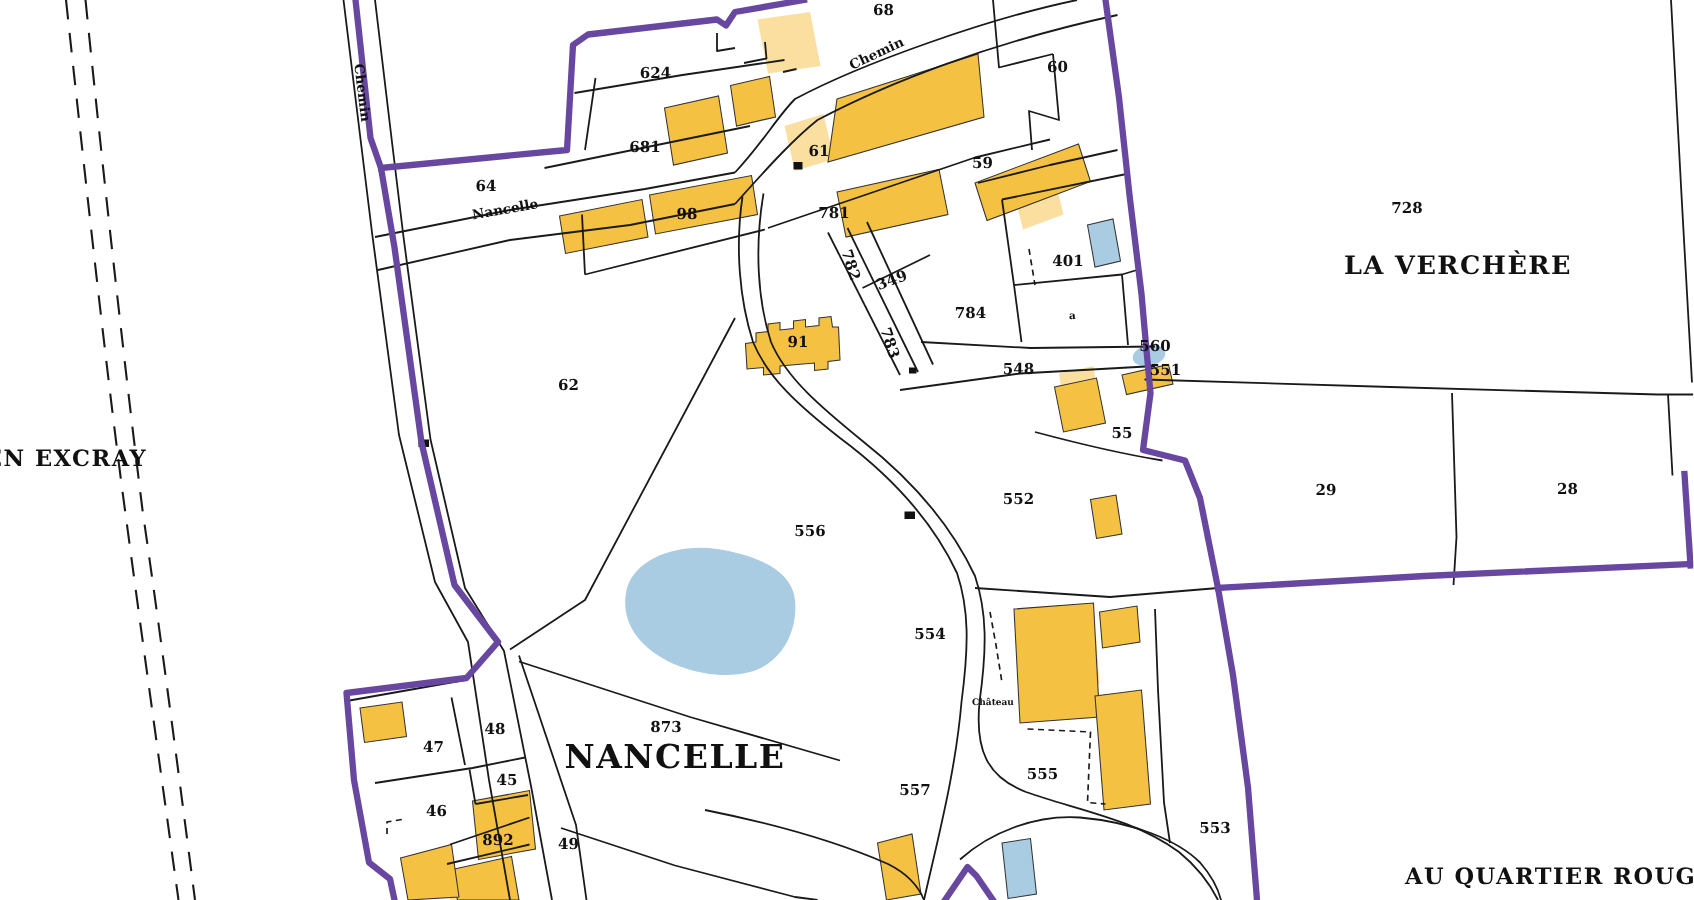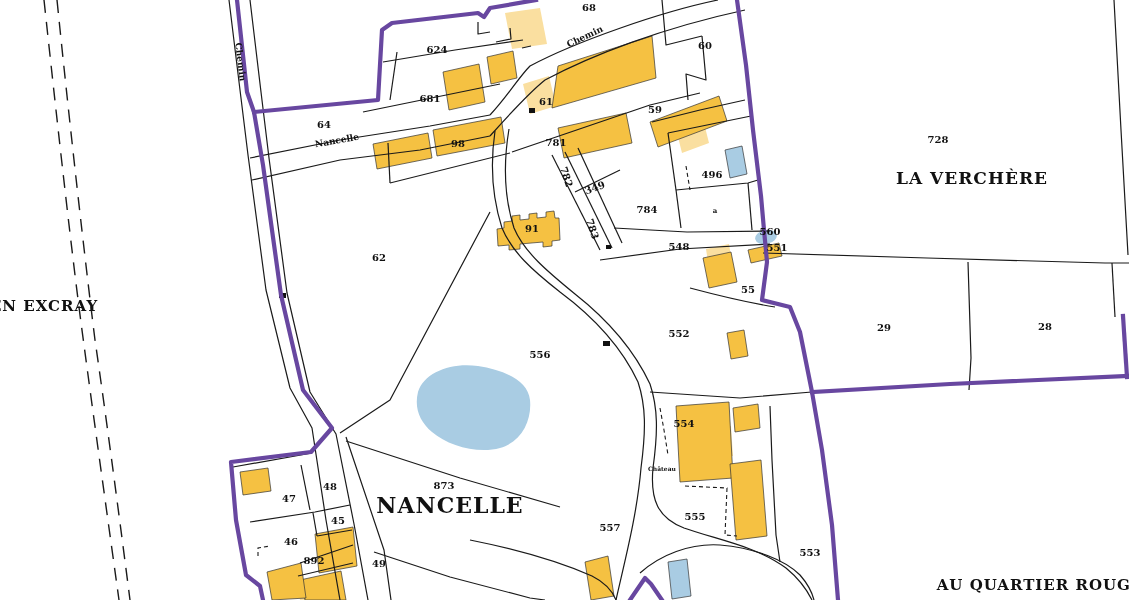"496" div.lbl { text: 496 -> 401 }
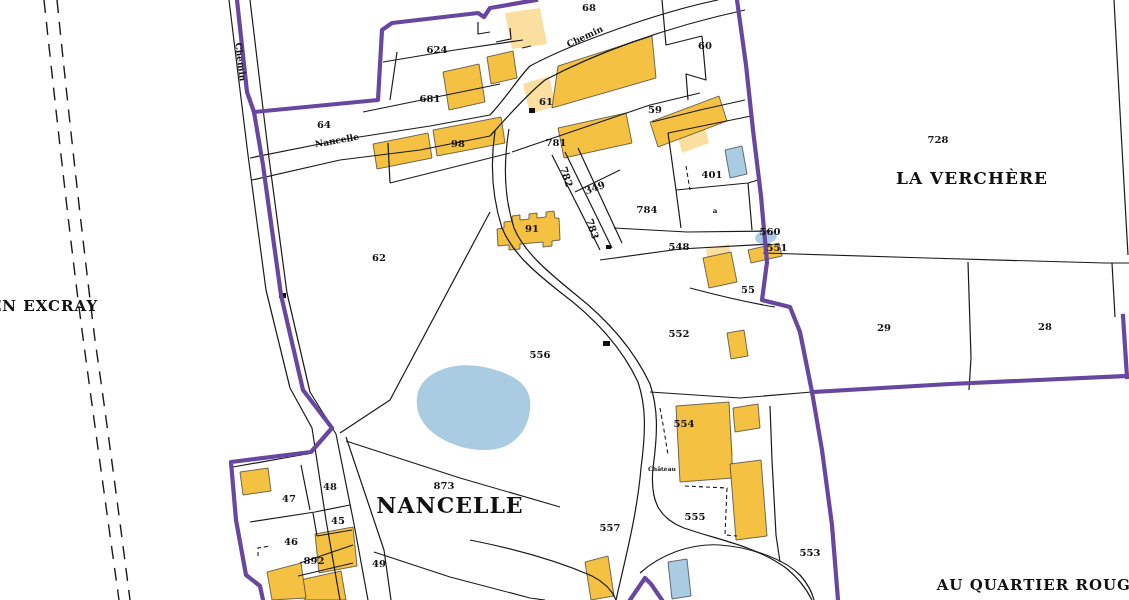"554" div.lbl { left: 684px -> 620px }
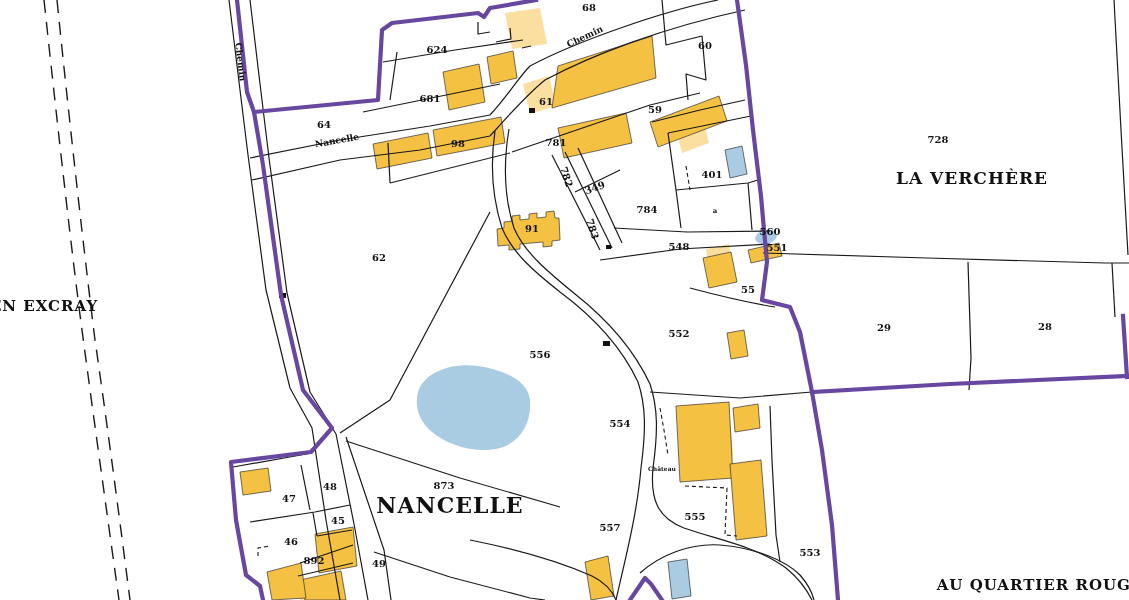"892" div.lbl { left: 314px -> 332px }
